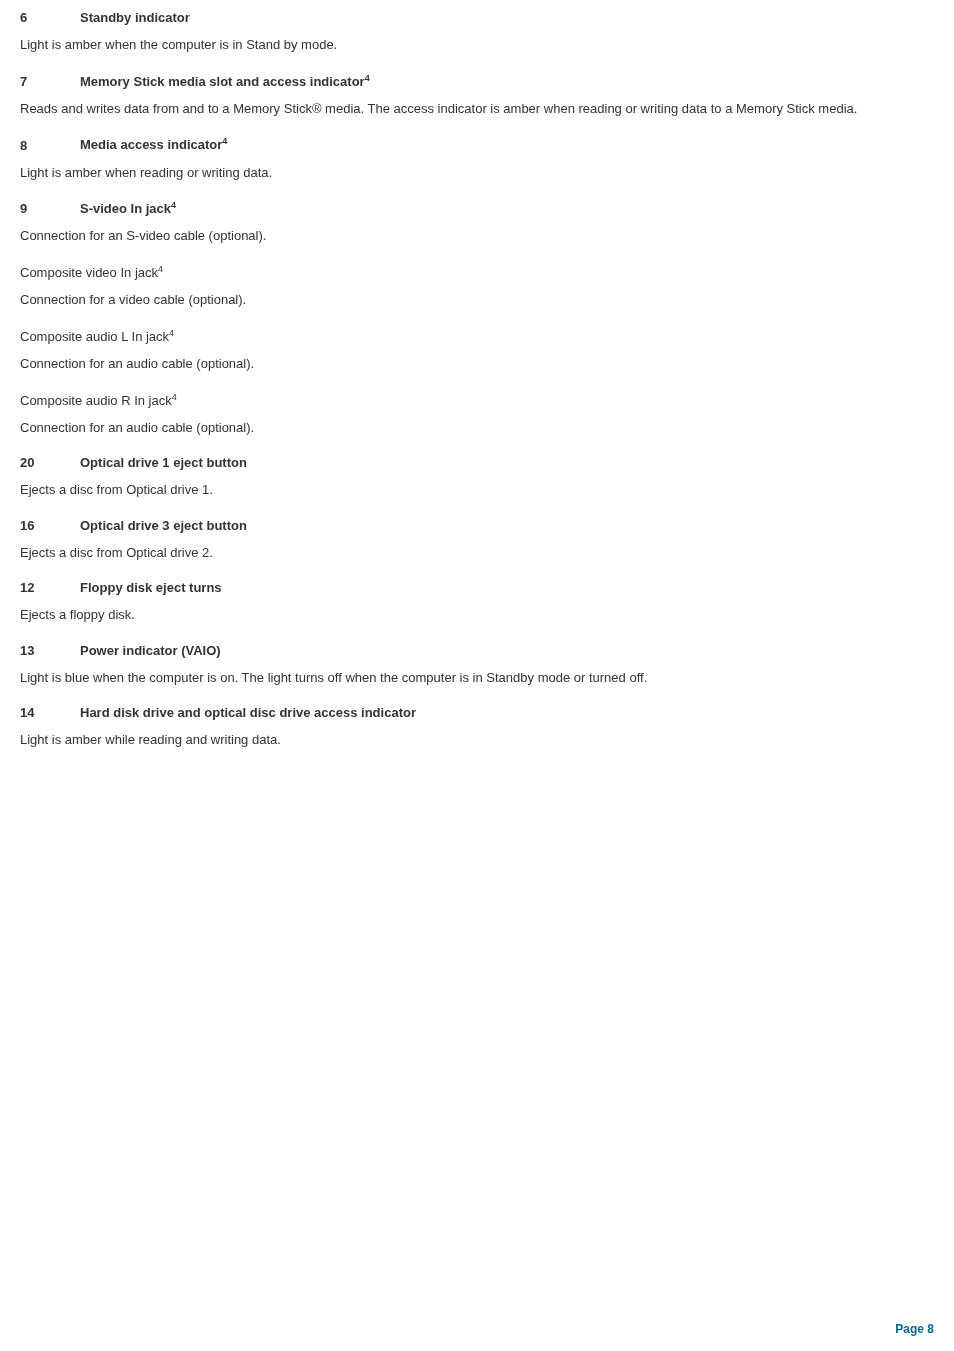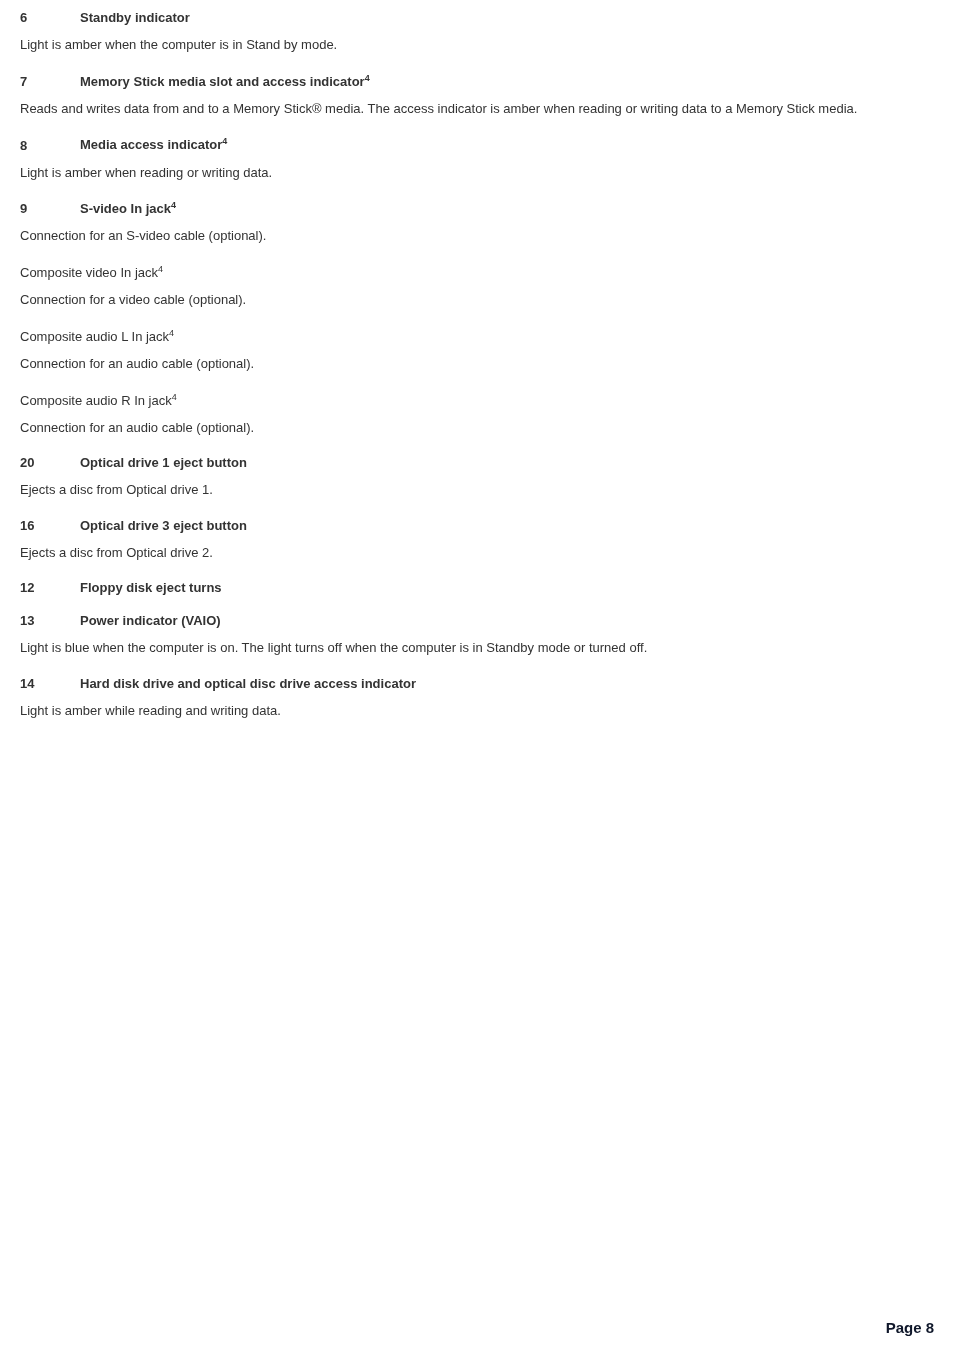"Ejects a floppy disk." p.section-desc { html: none -> <p>Ejects a floppy disk.</p> }
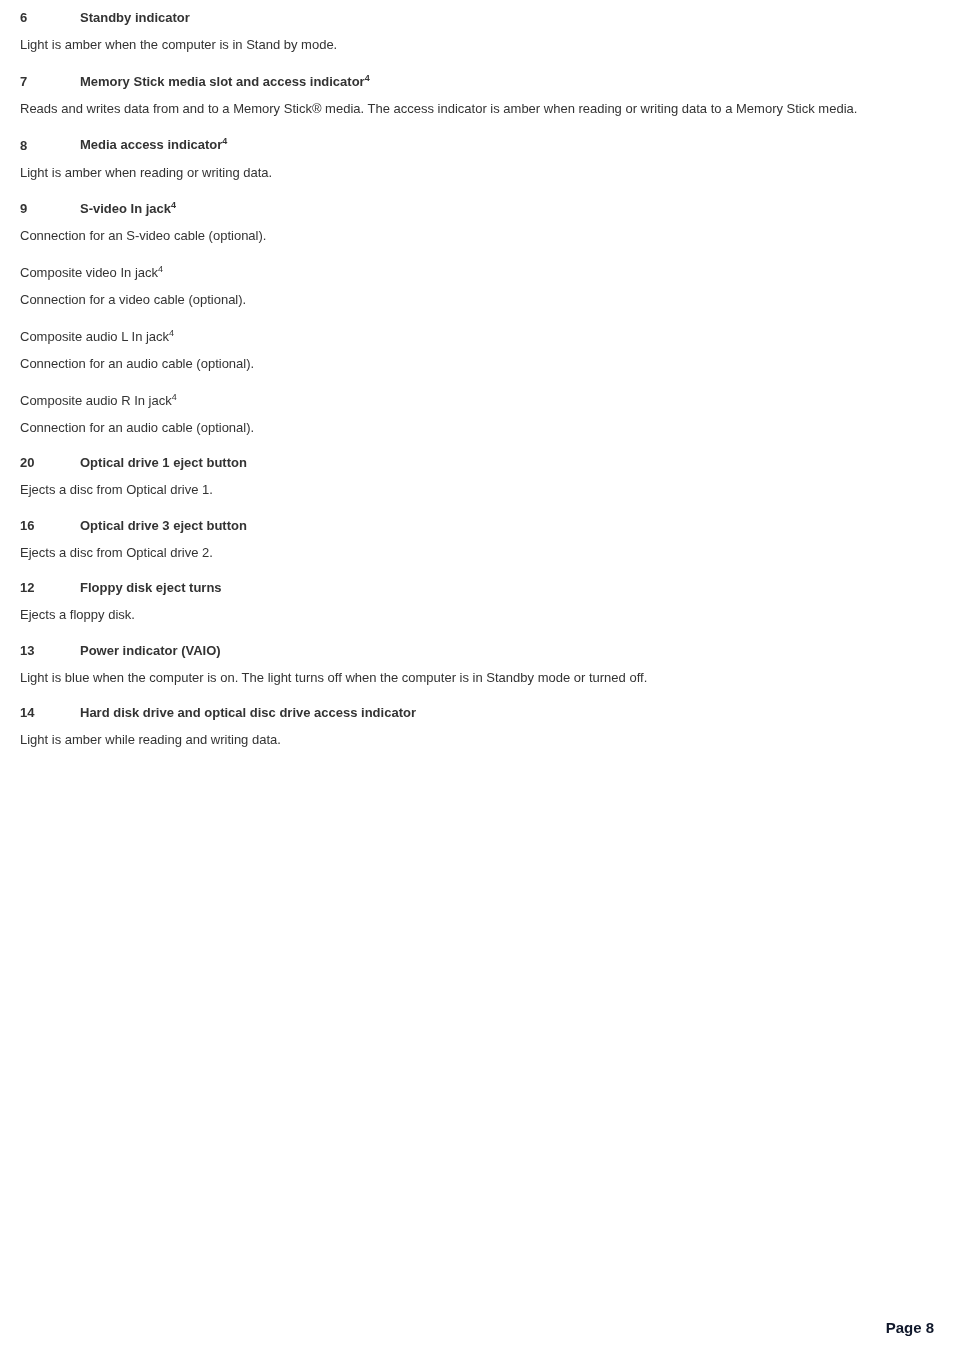"Page 8" .page-number { color: #0f172a -> #0369a1; font-size: 15px -> 12px }
